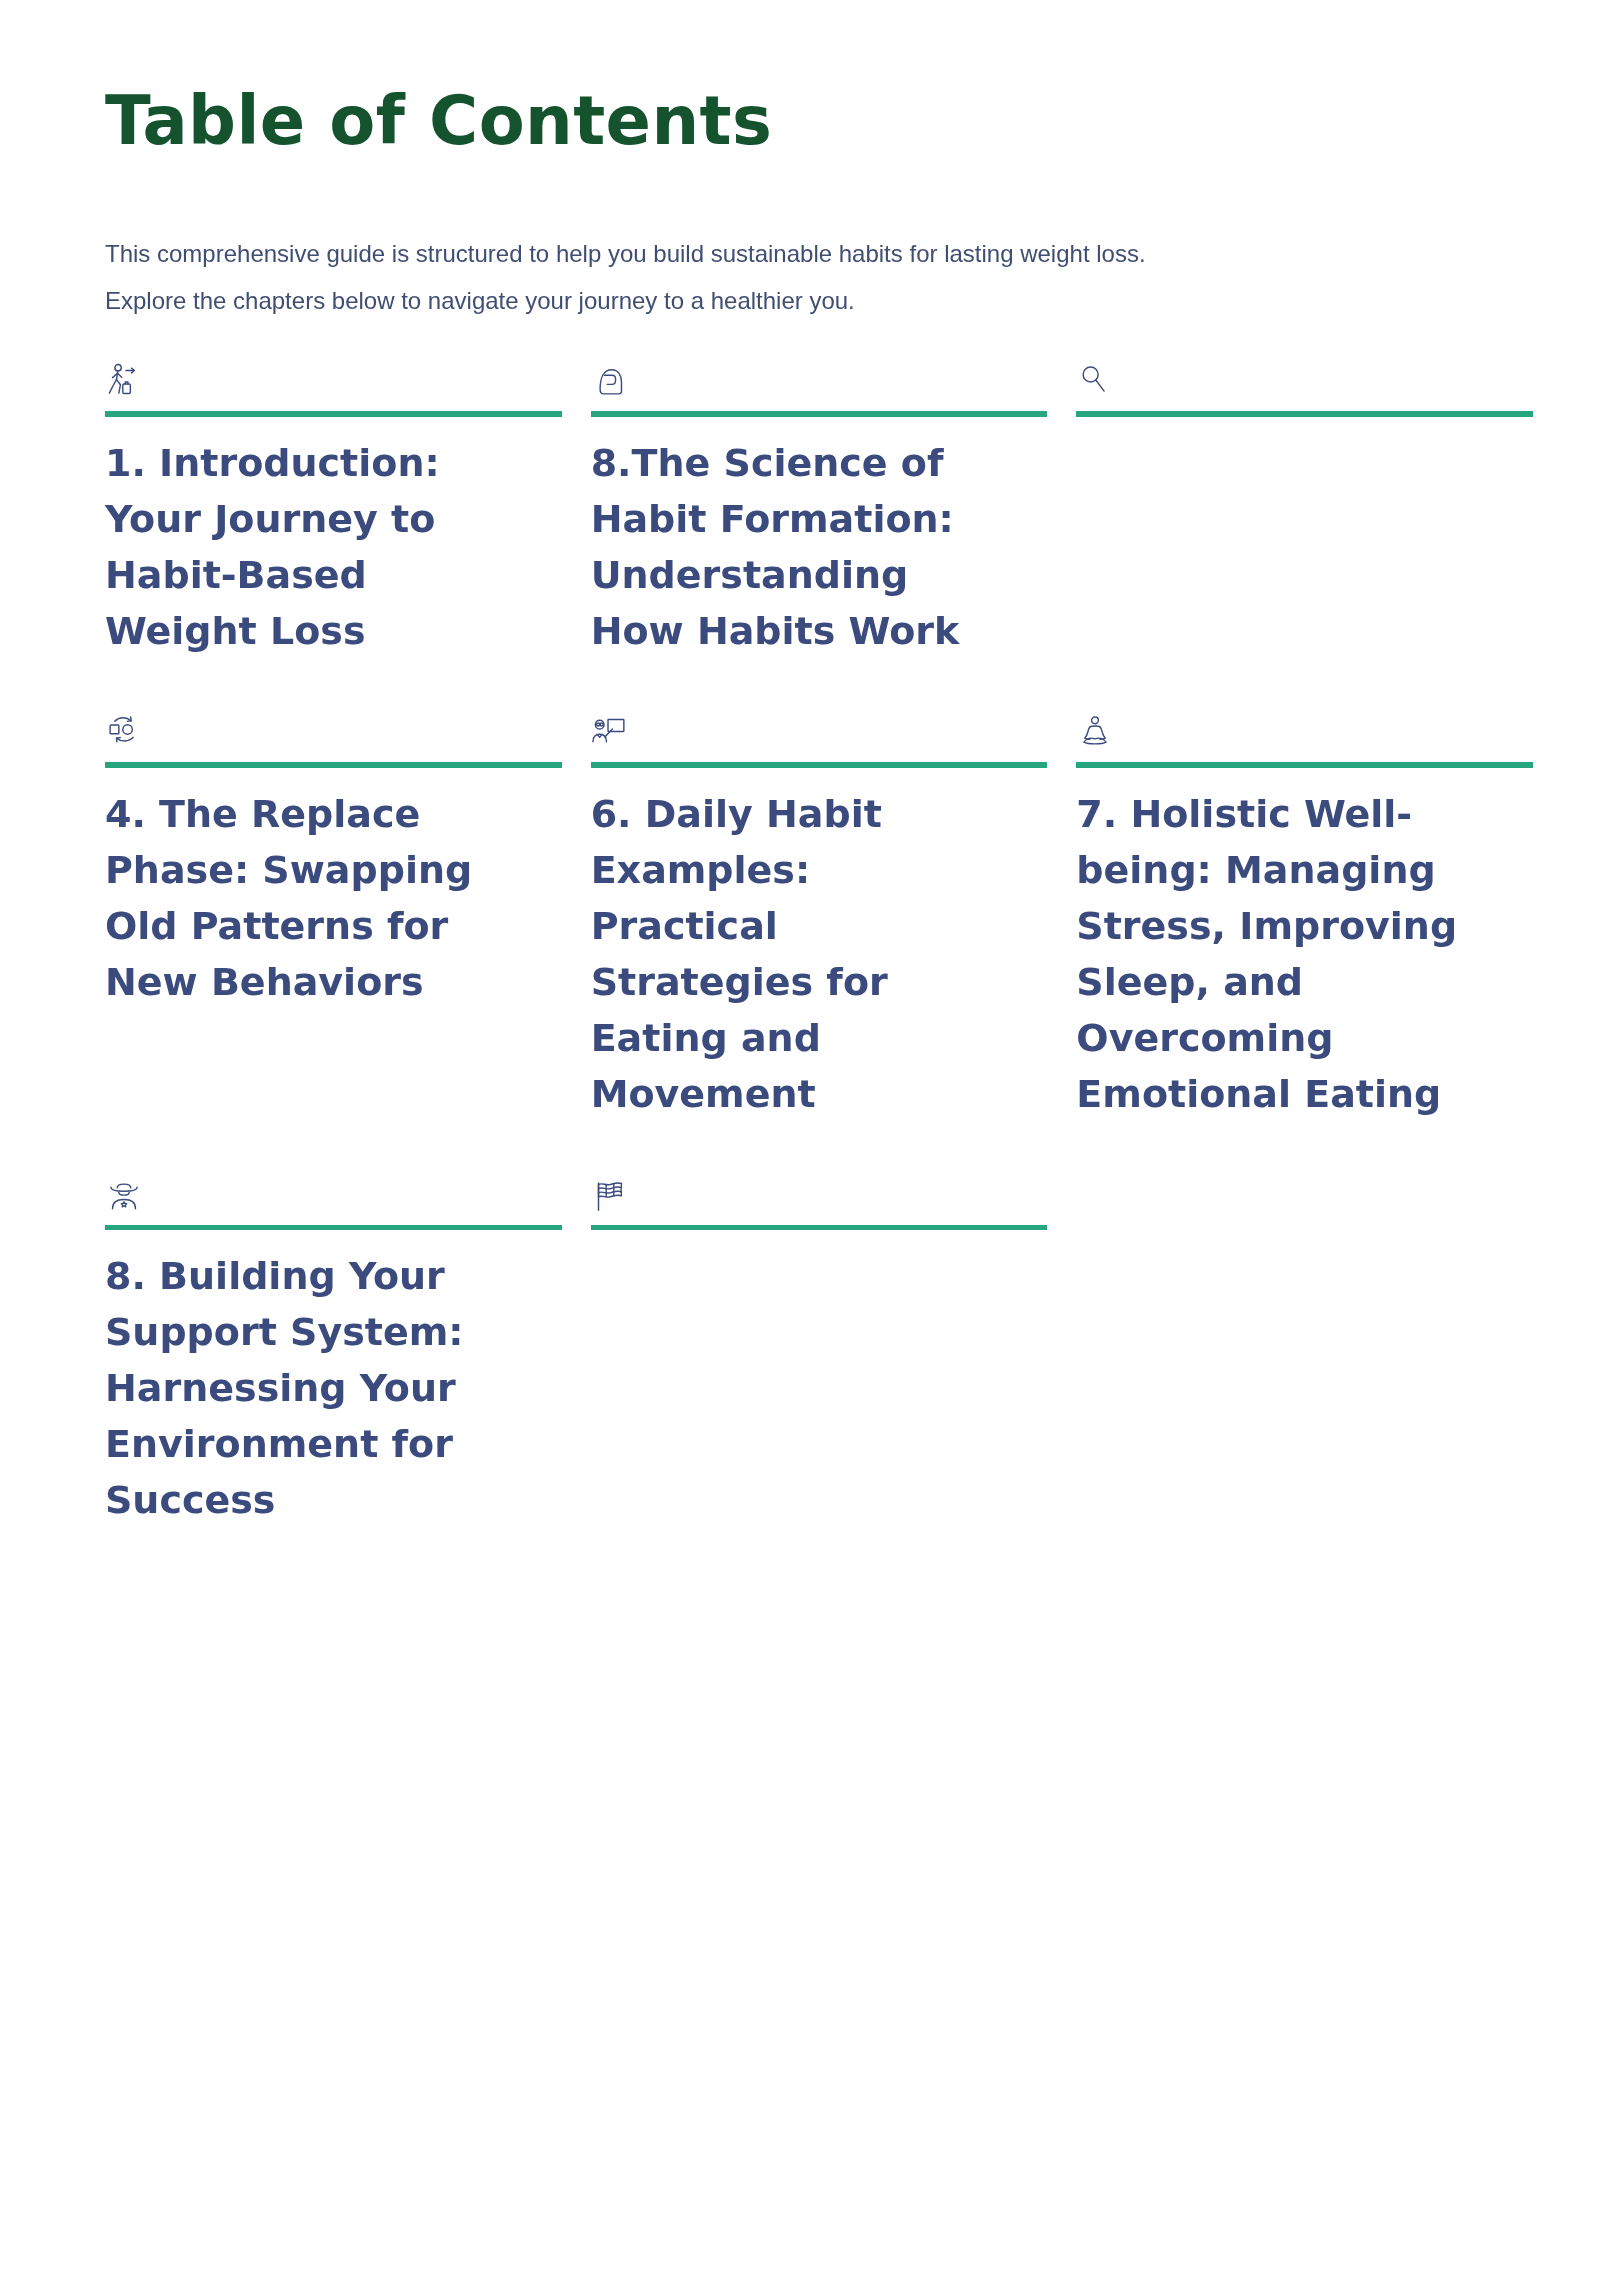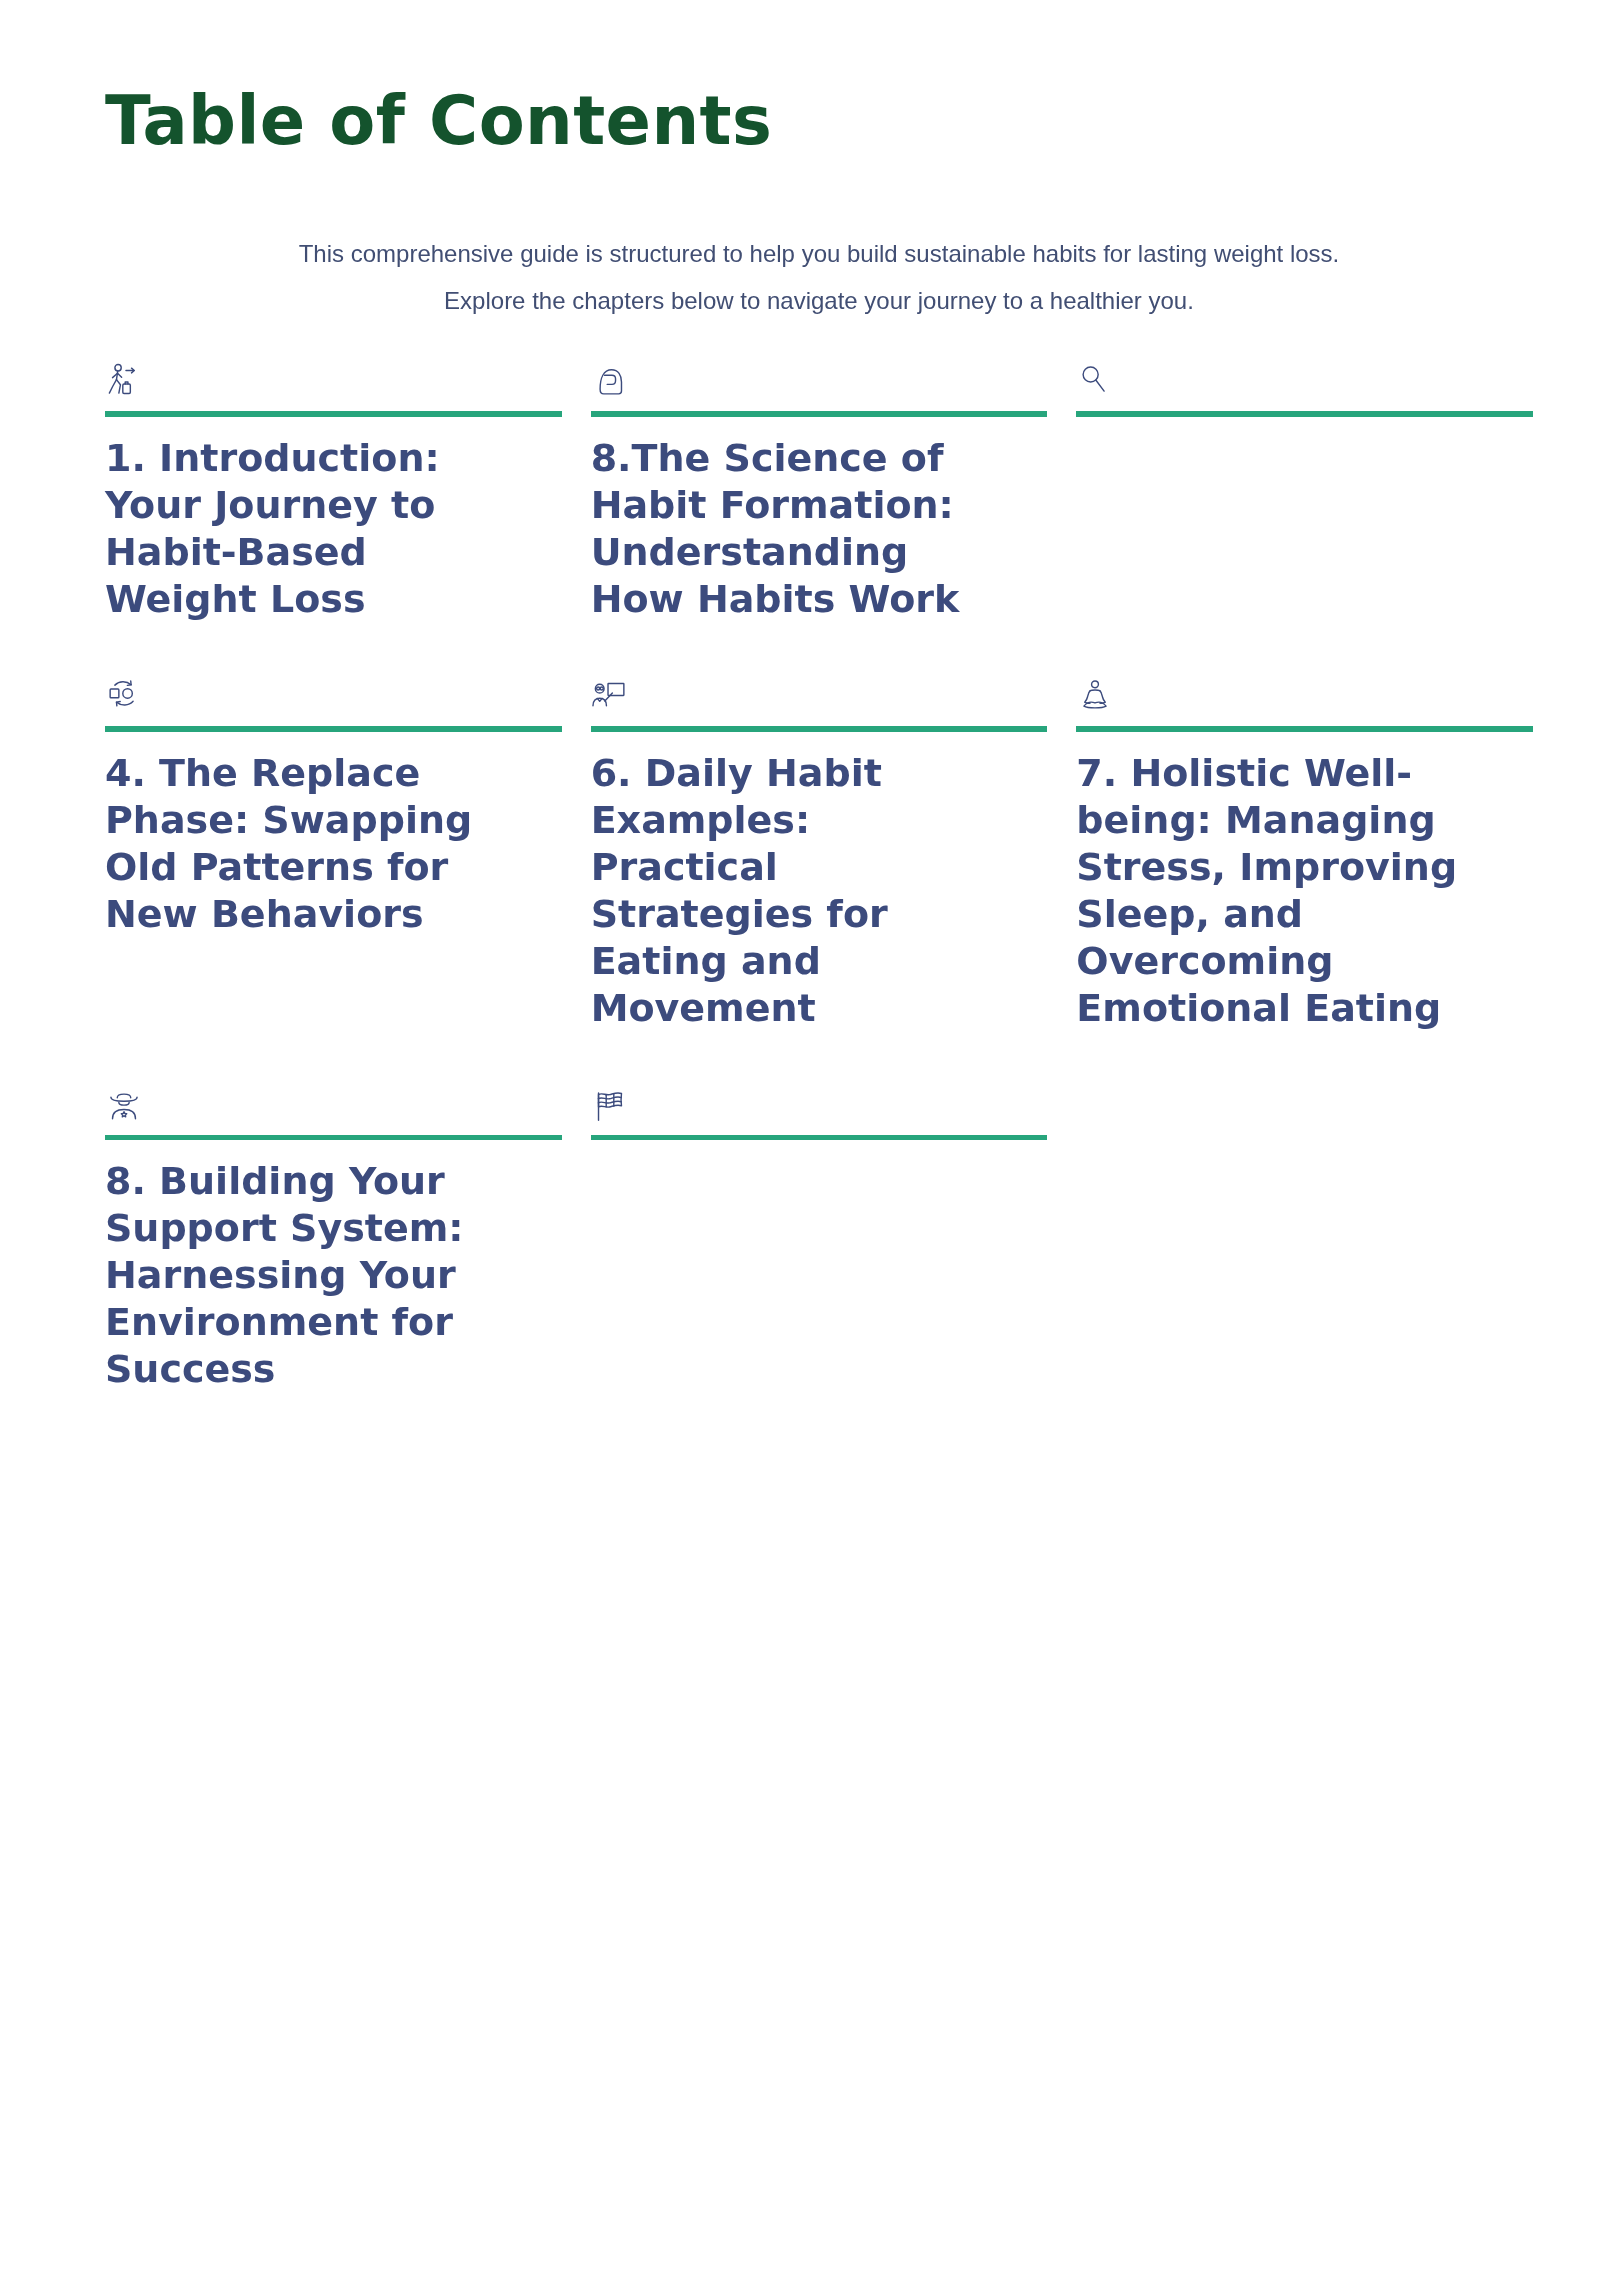"This comprehensive guide is structured" .intro-text span { text-align: center -> none }
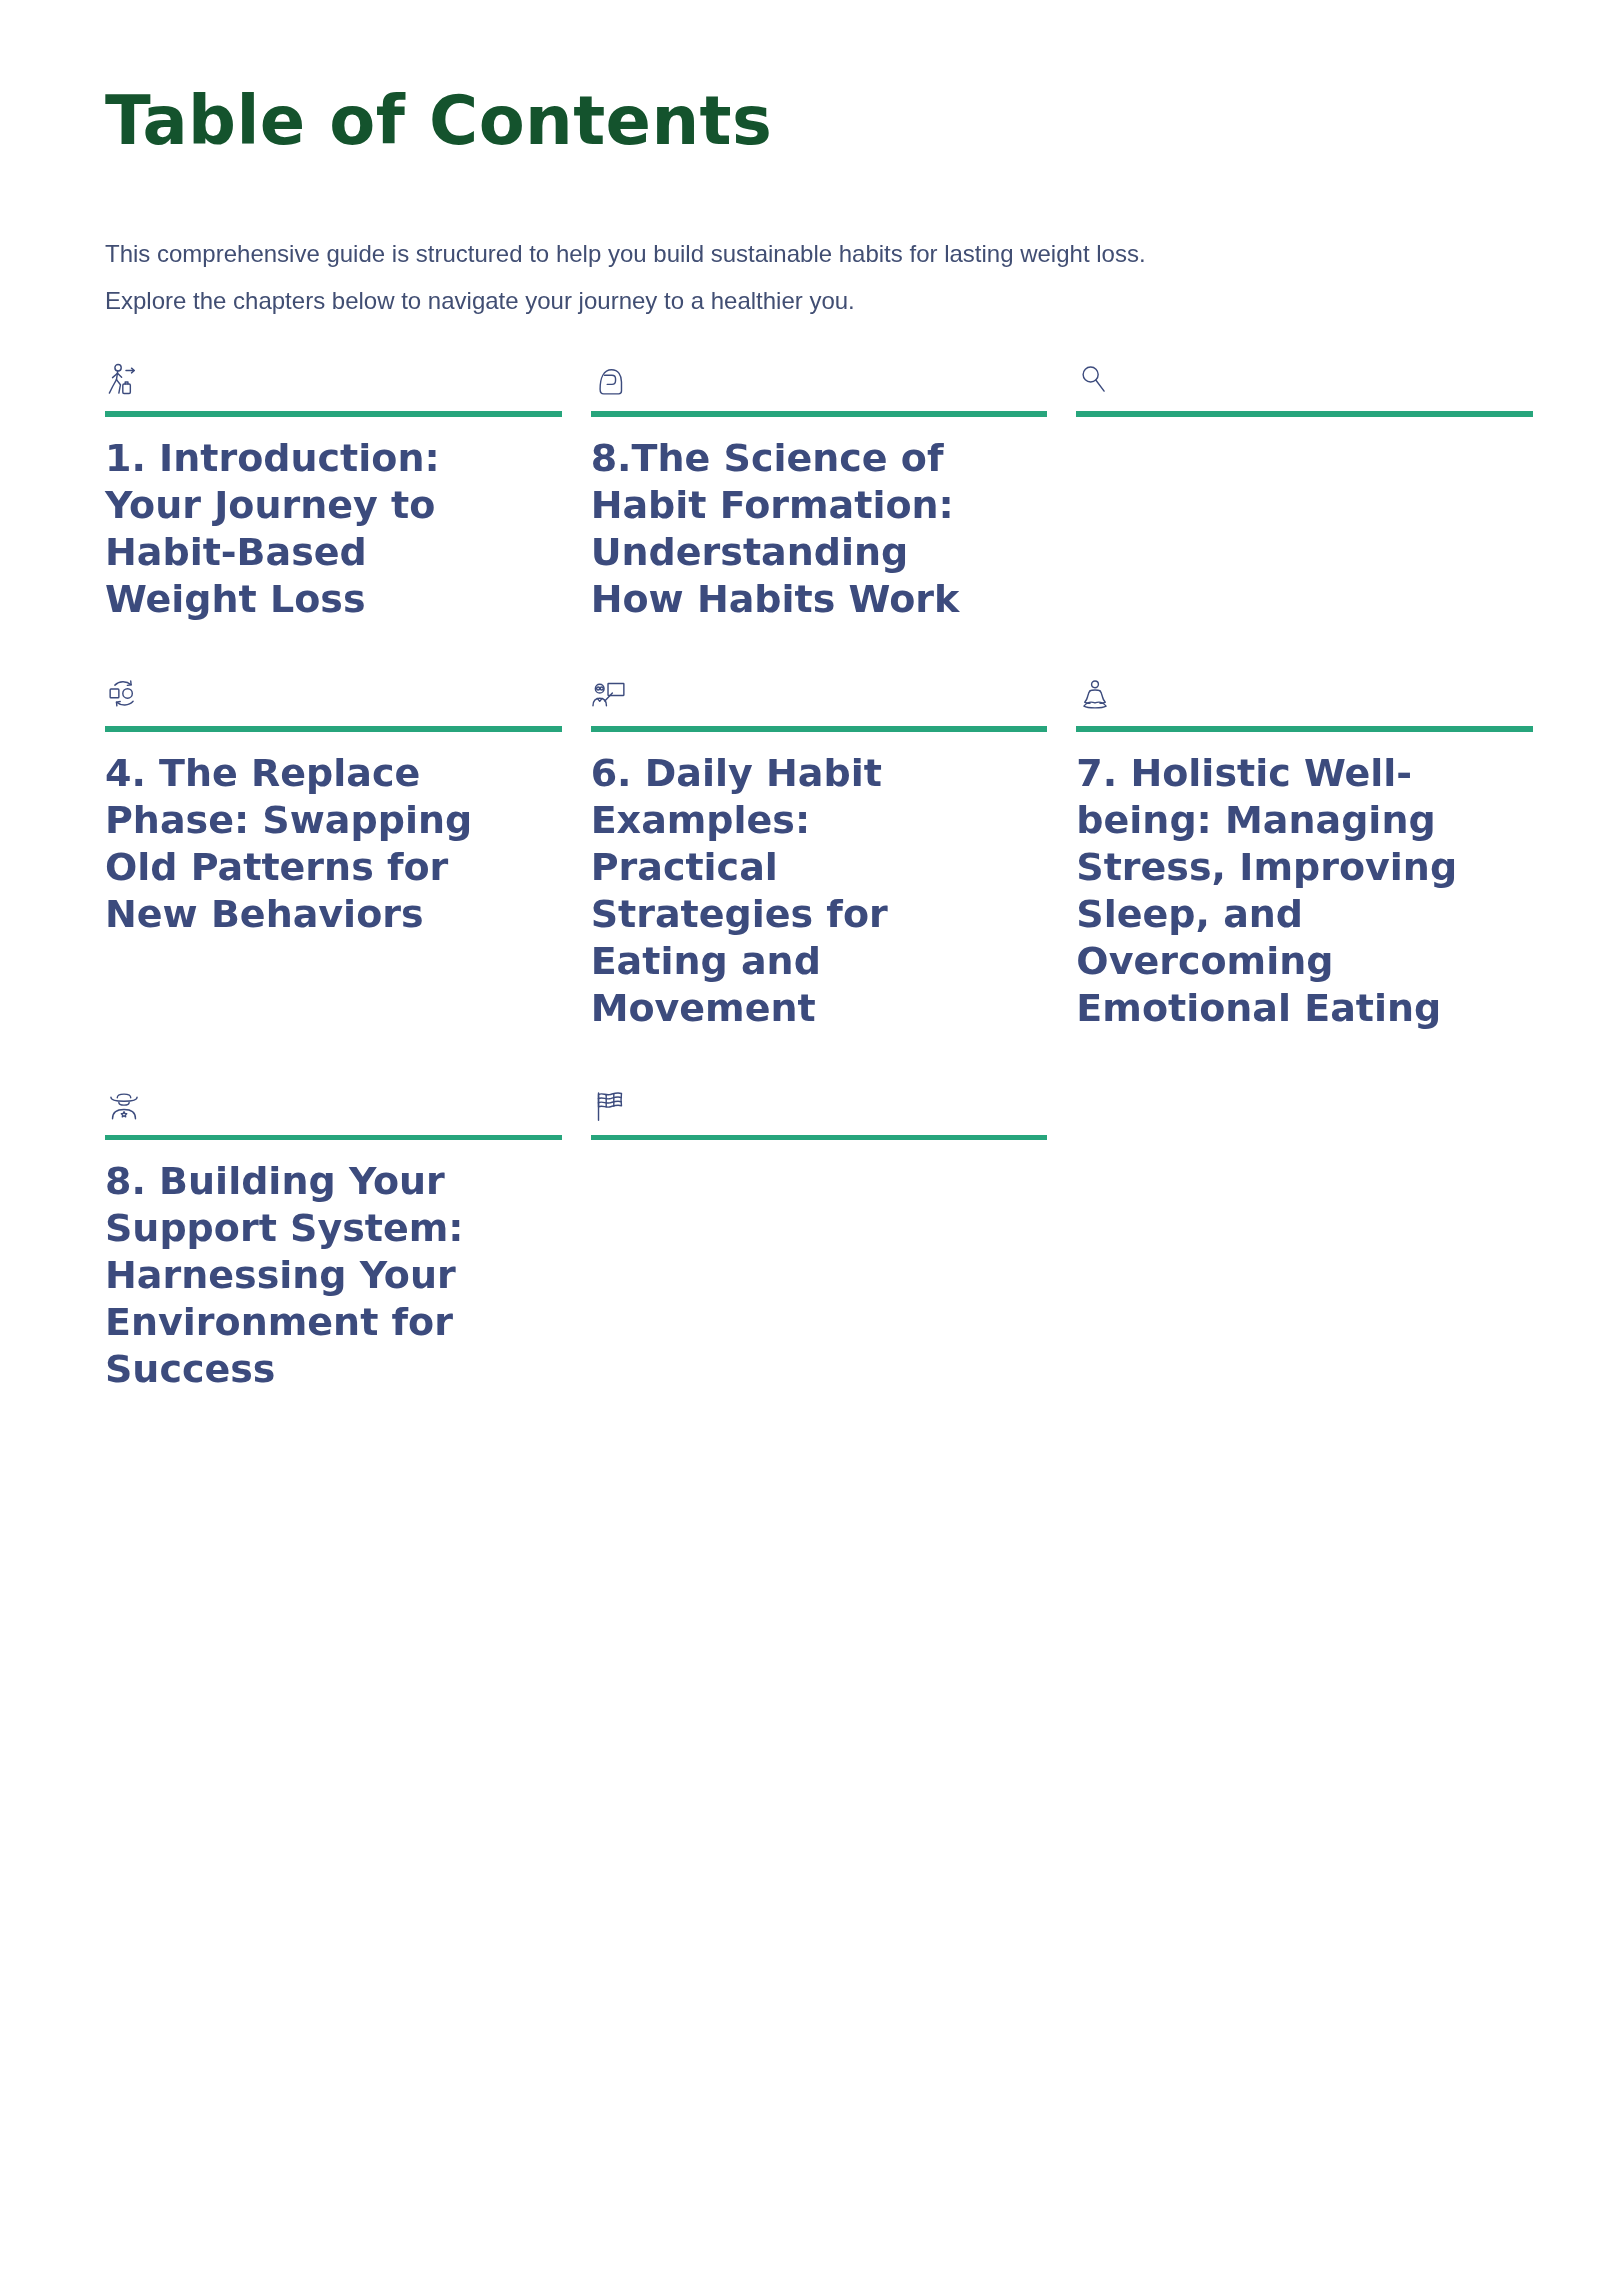"1. Introduction: Your Journey to" .chapter-title { line-height: 47px -> 56px }
